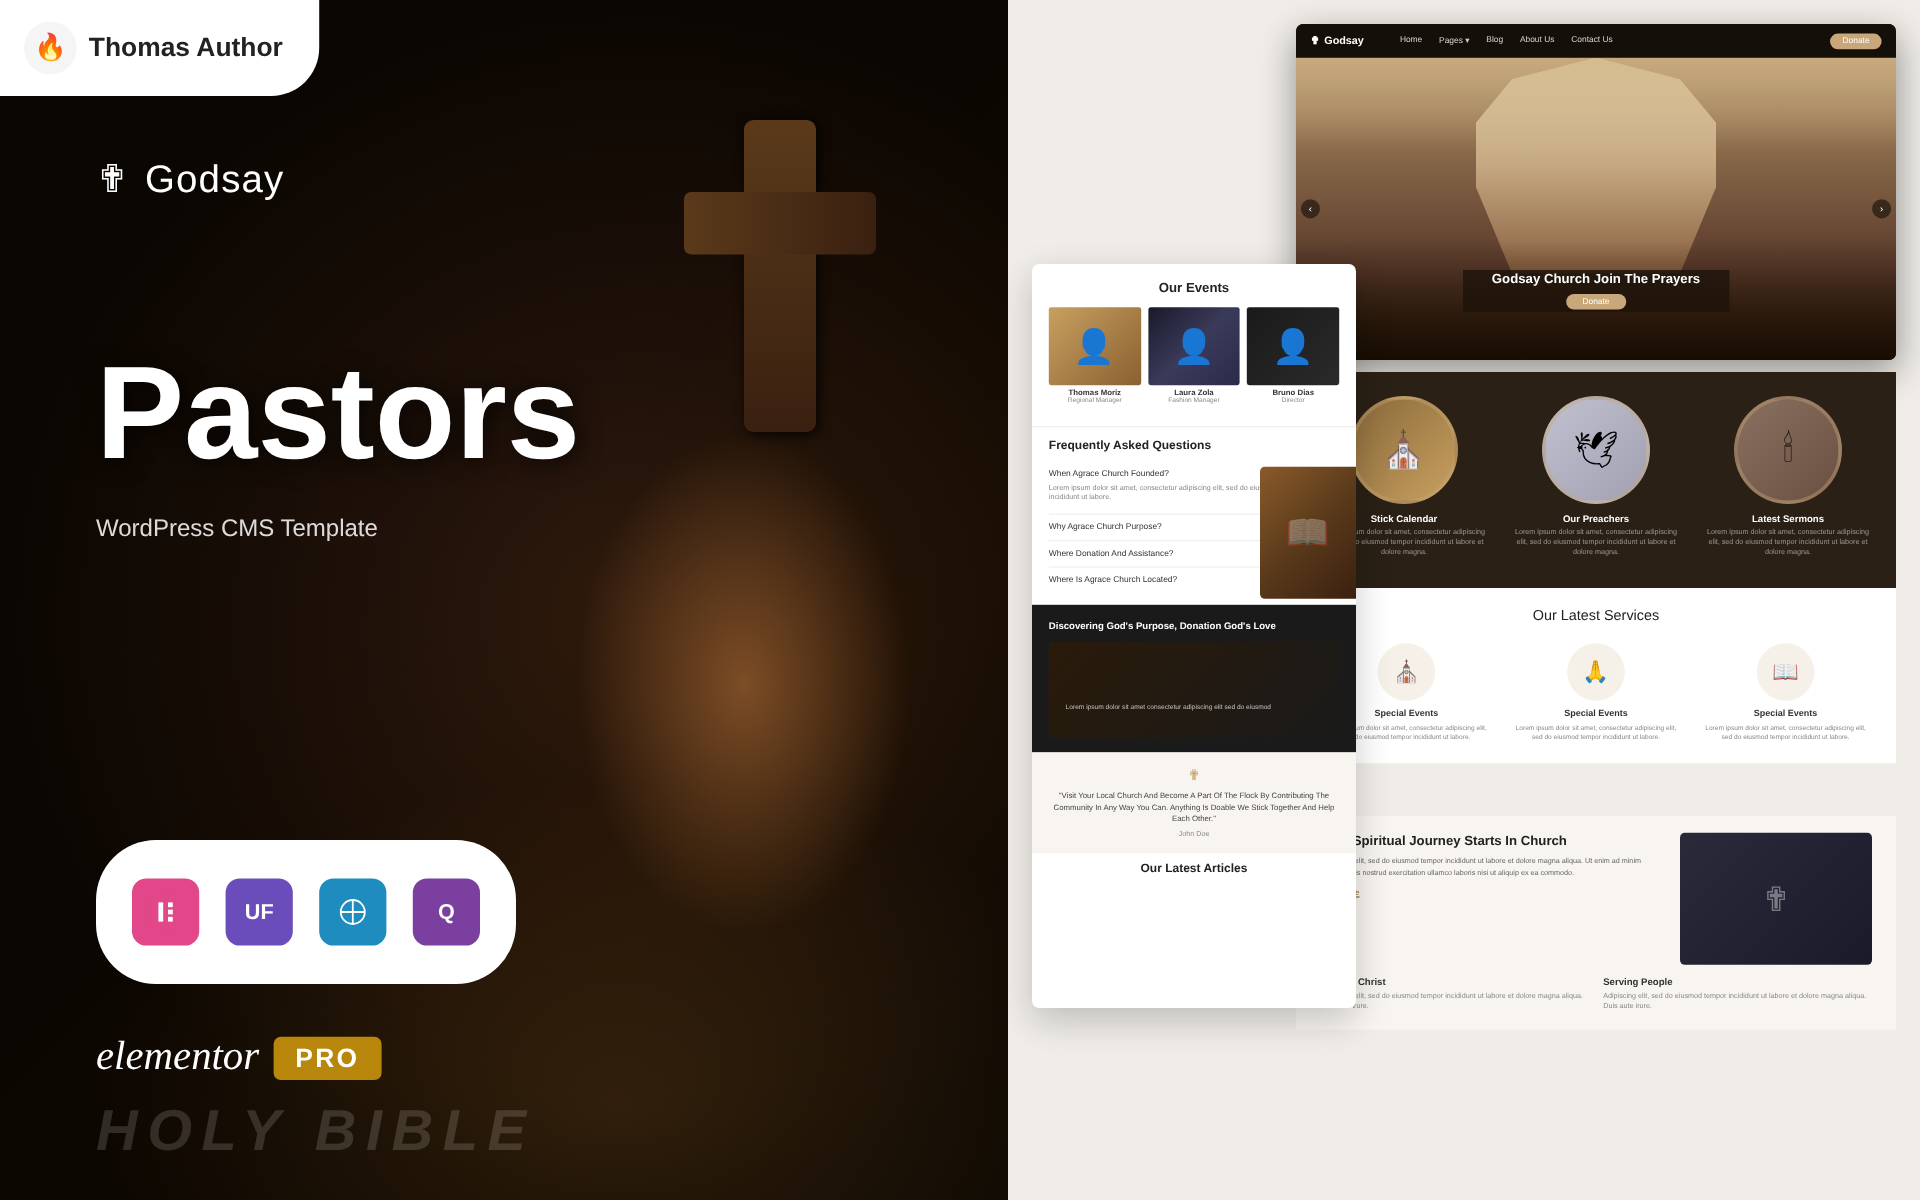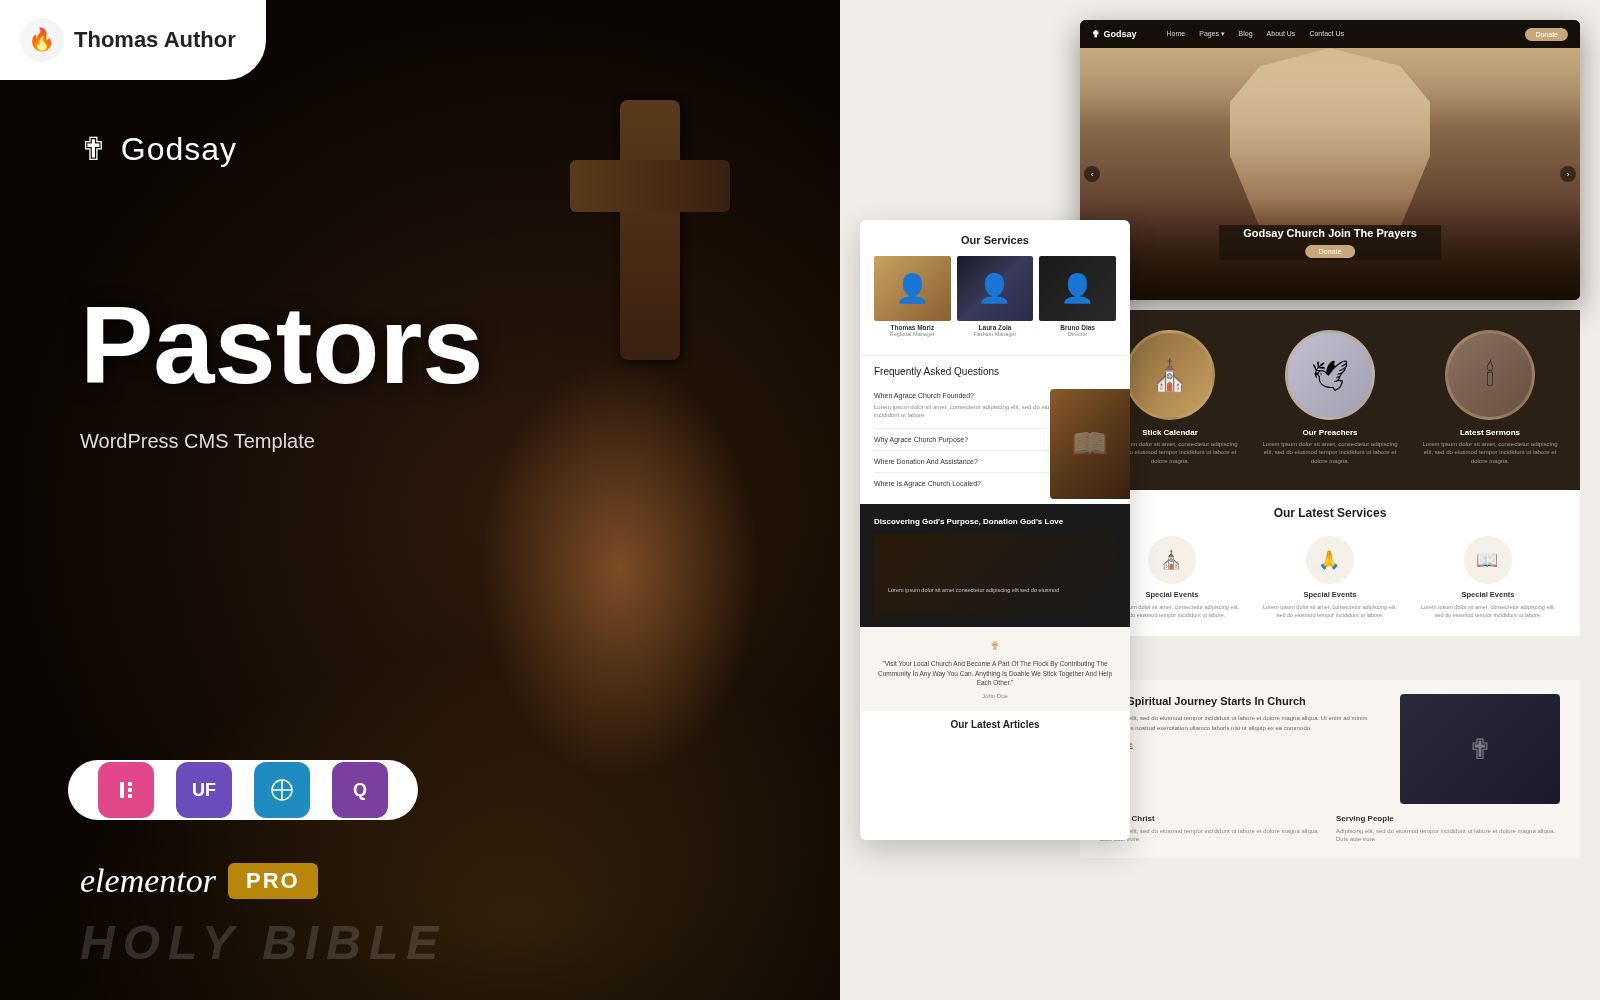"Our Services" div.pastors-title { text: Services -> Events }
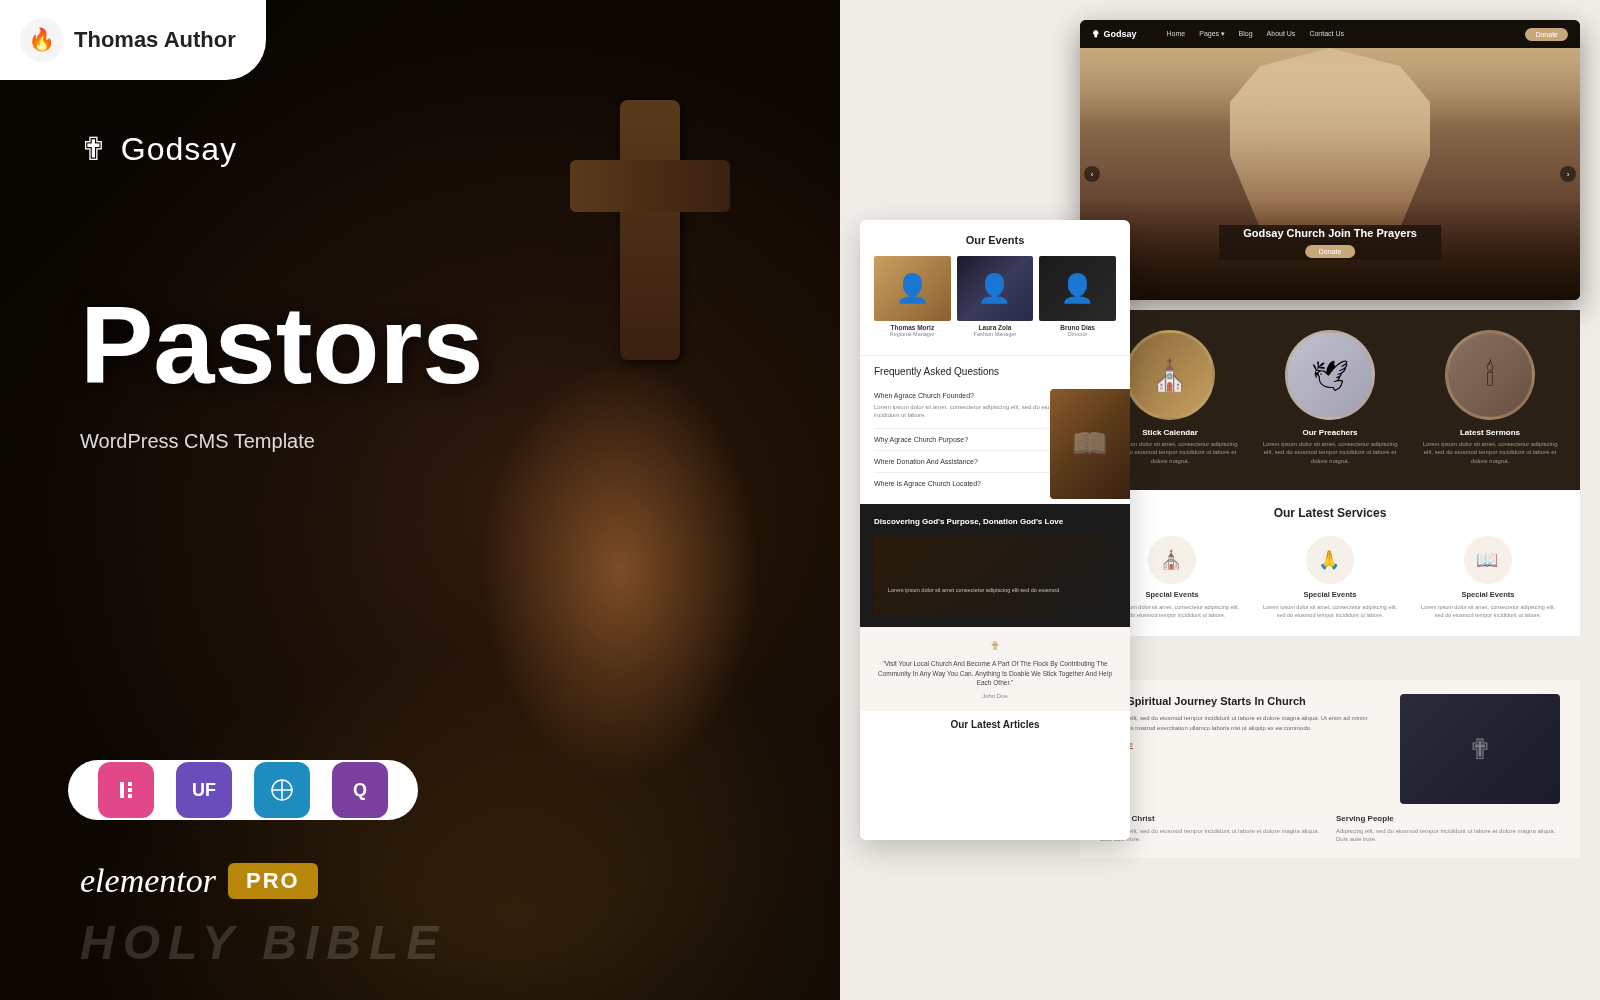"Frequently Asked Questions" .faq-title { font-weight: 400 -> 700 }
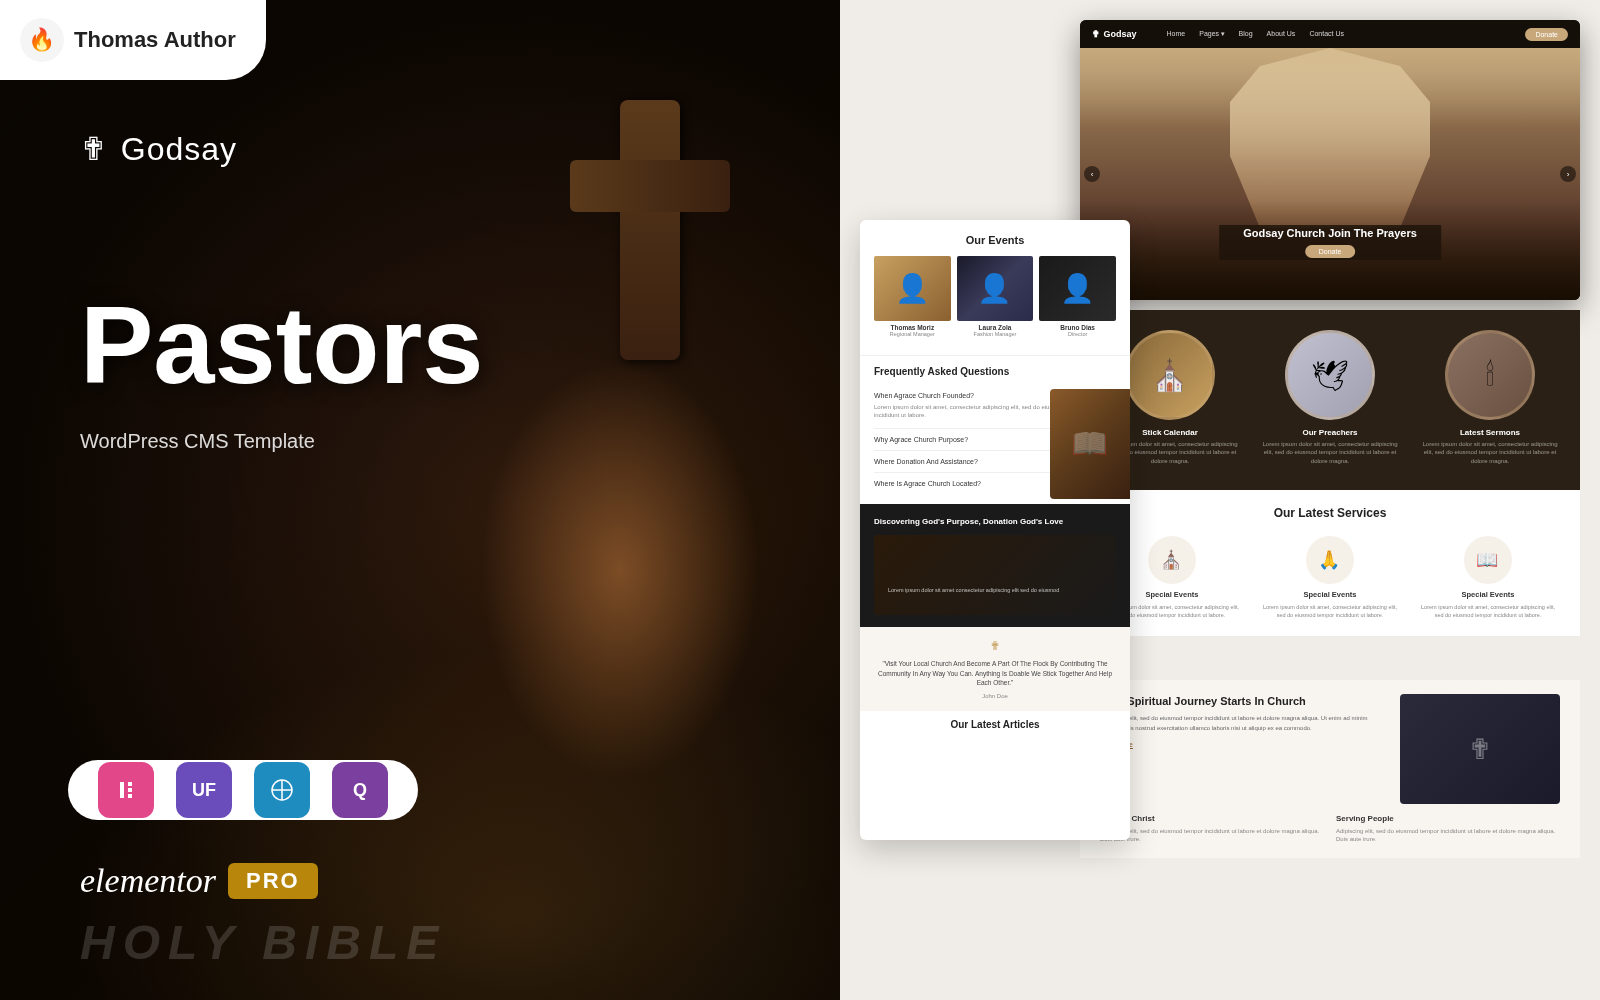"Our Latest Services" .services-title { font-weight: 700 -> 400 }
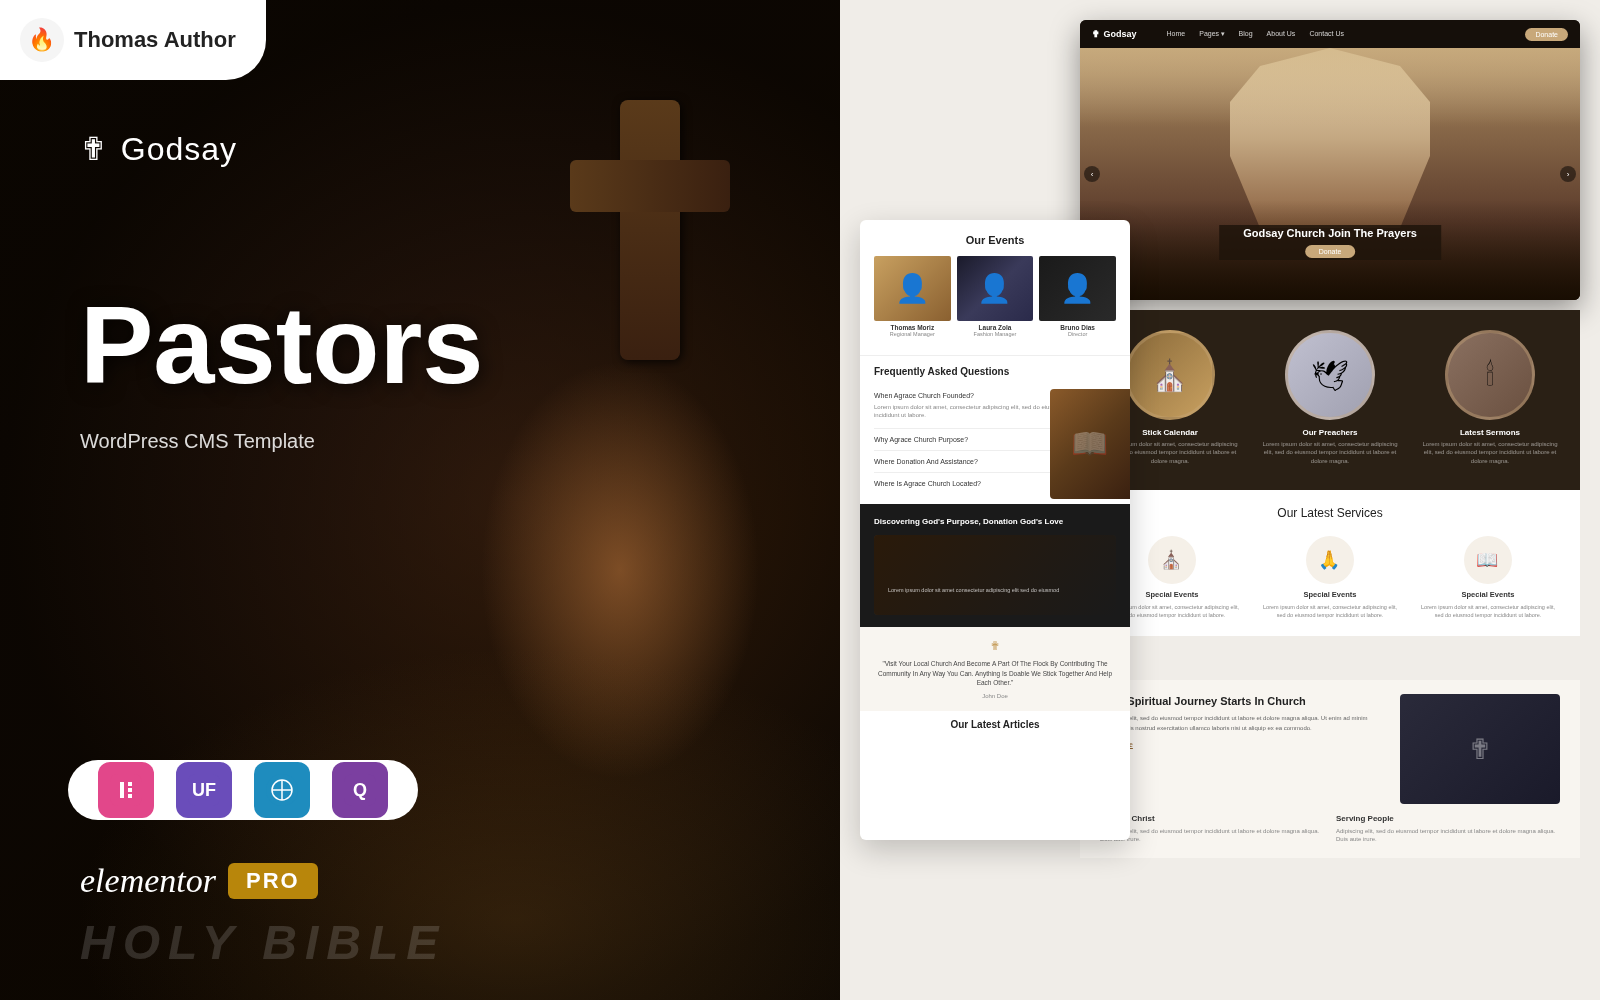"UF" .plugin-bar { left: 68px -> 80px; padding: 2px 30px -> 32px 30px }
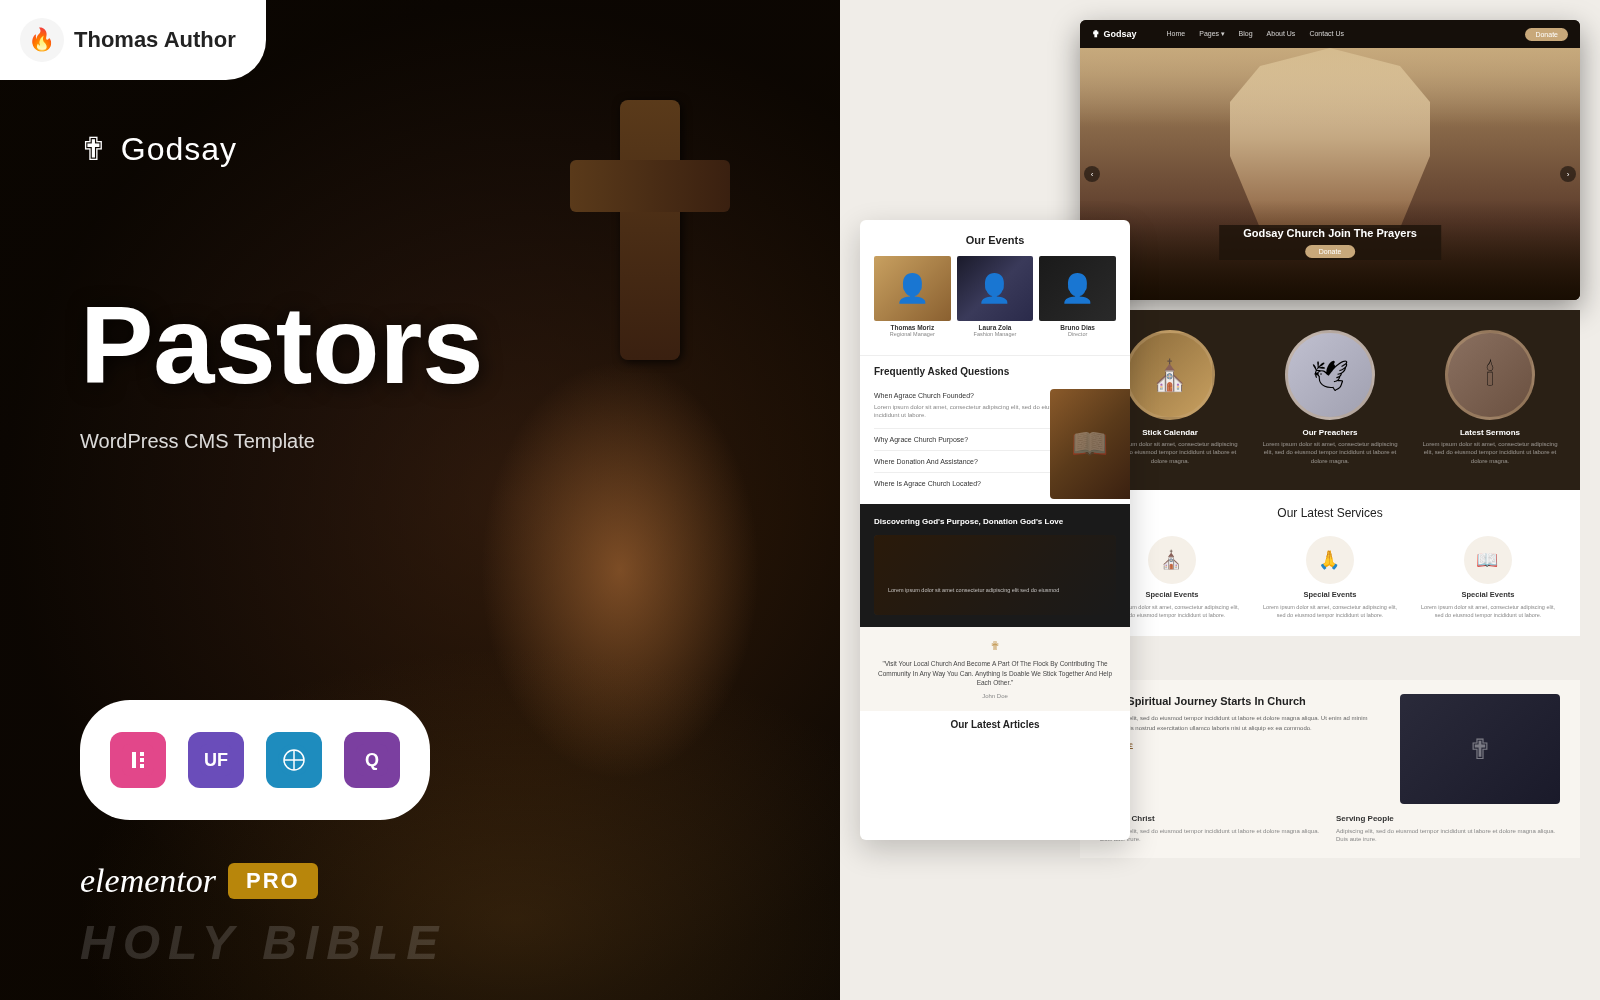"elementor" .elementor-pro { align-items: center -> flex-end }
